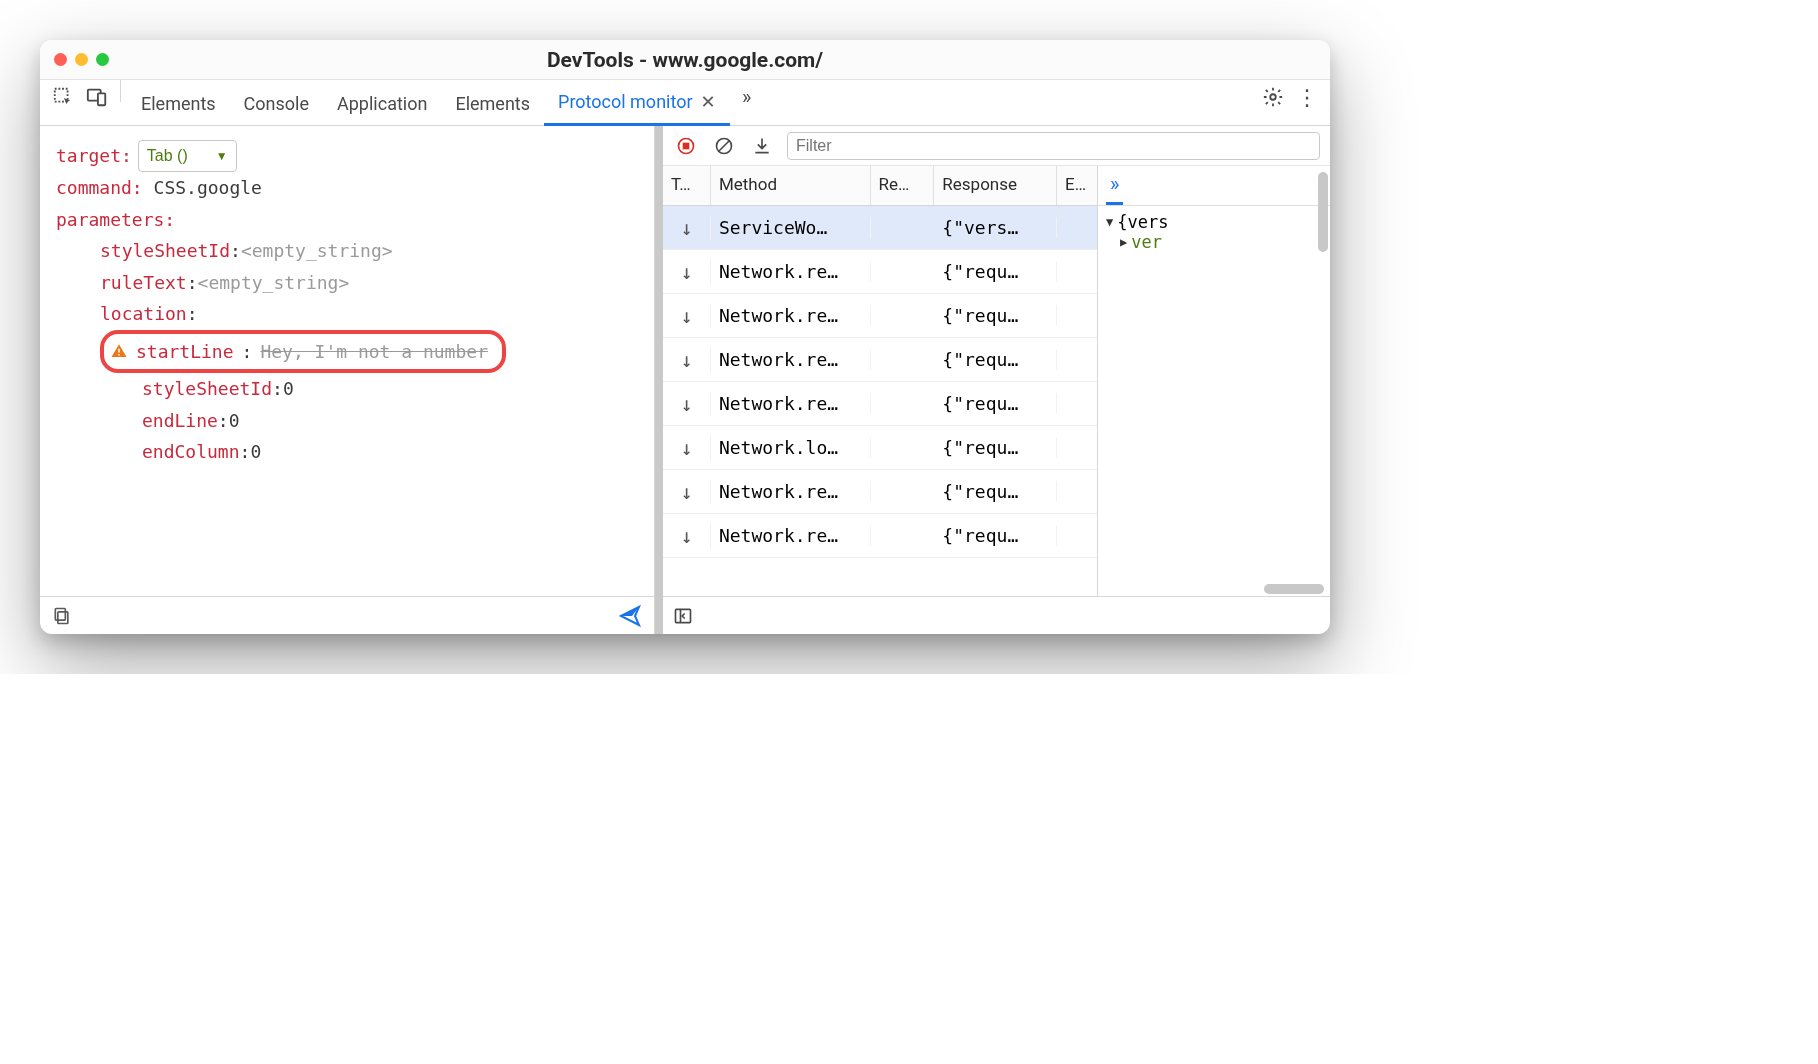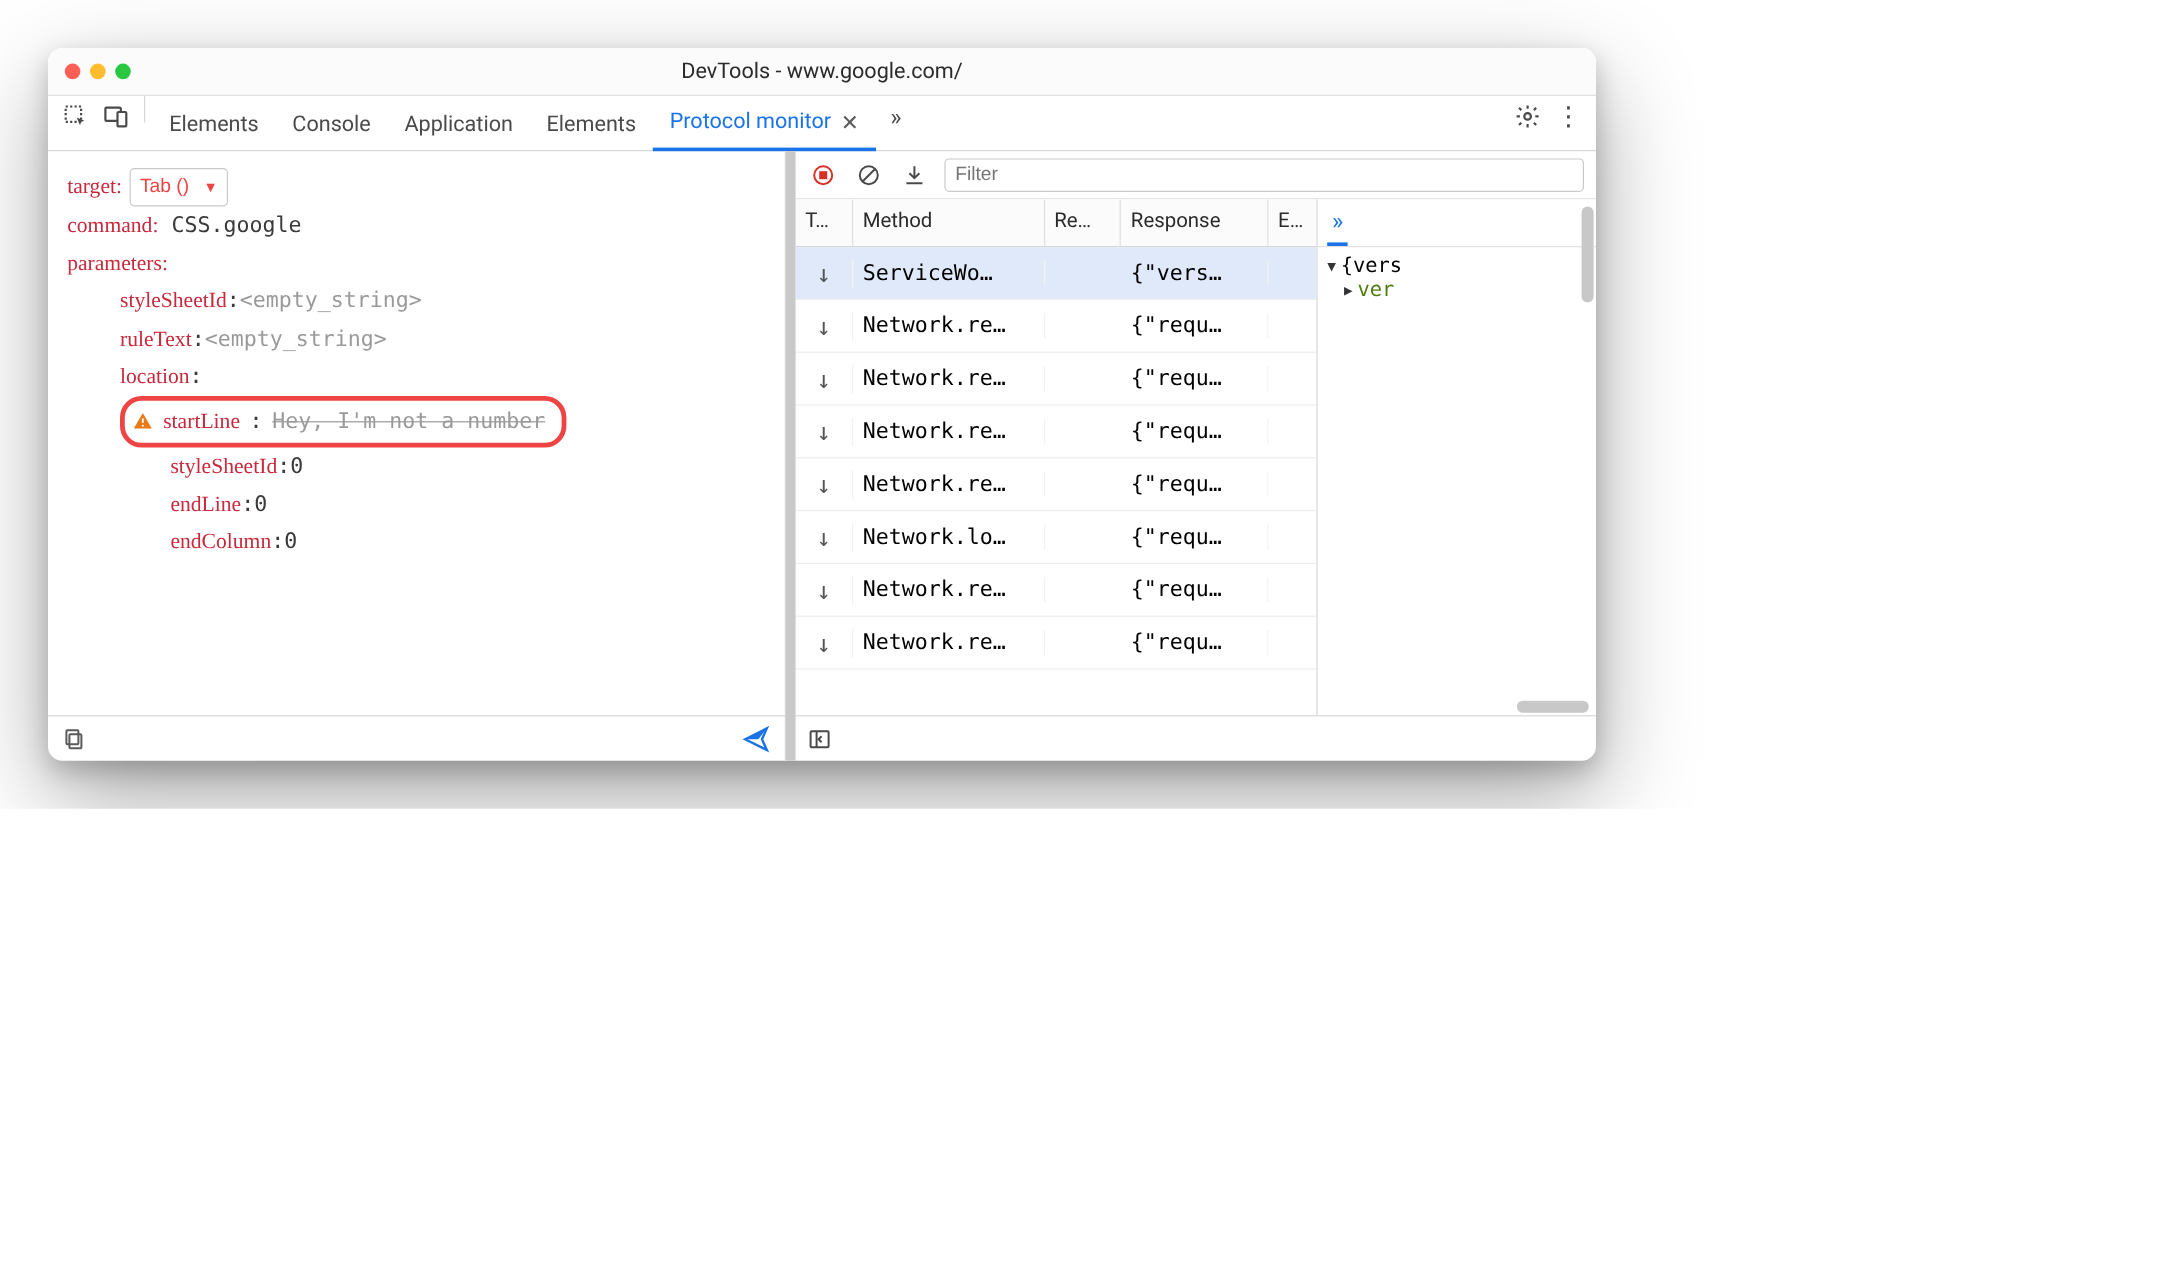"DevTools - www.google.com/" .title { font-size: 18px -> 21px; font-weight: 400 -> 700 }
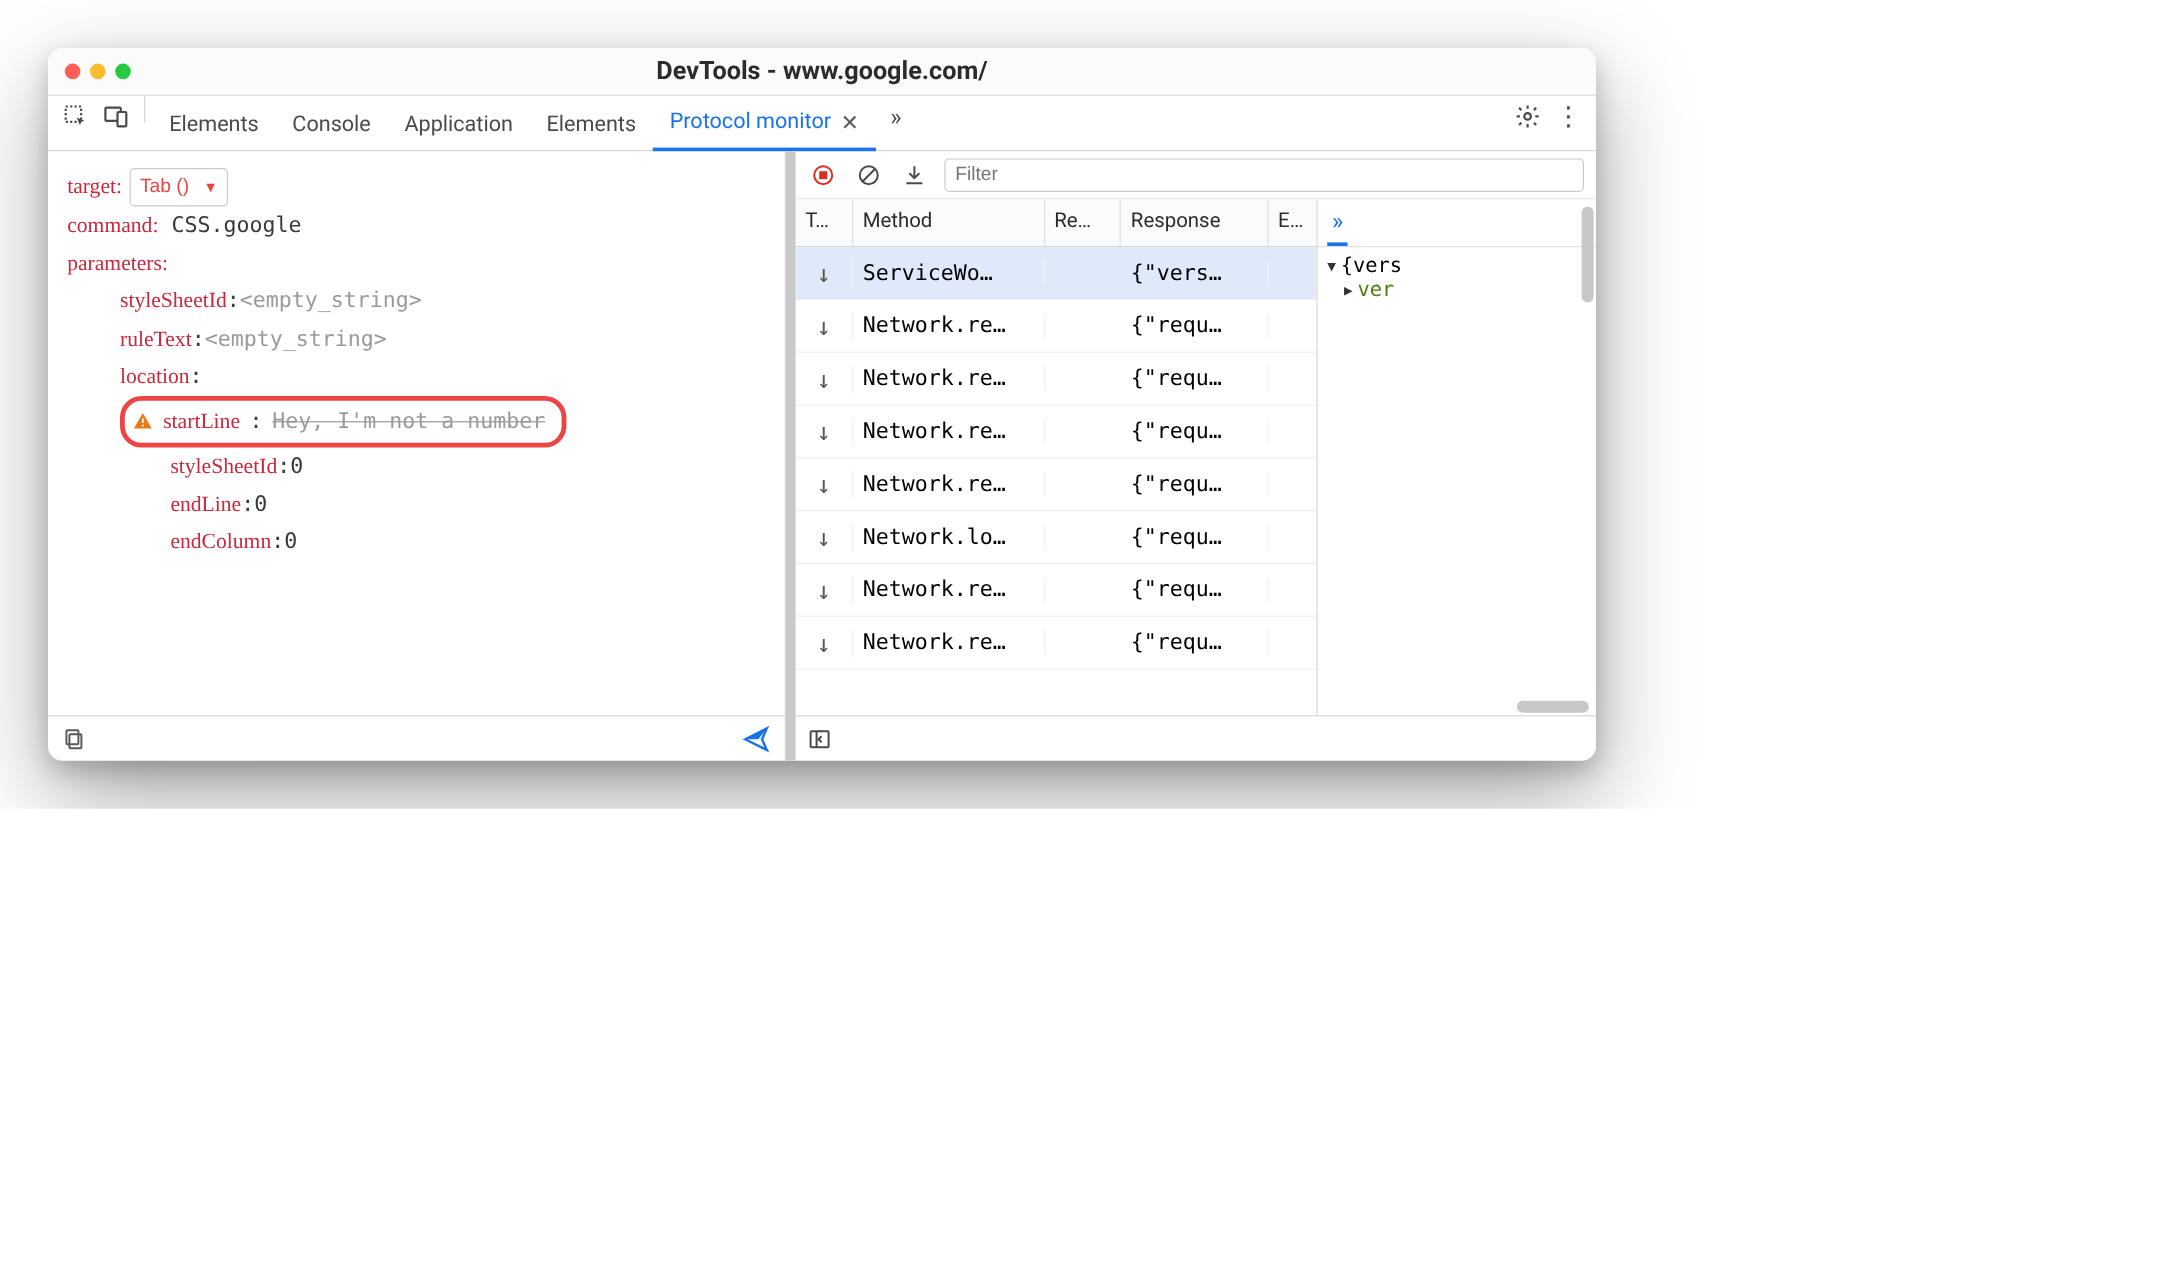"target:" .editor .key { font-family: Liberation Serif, serif -> none }
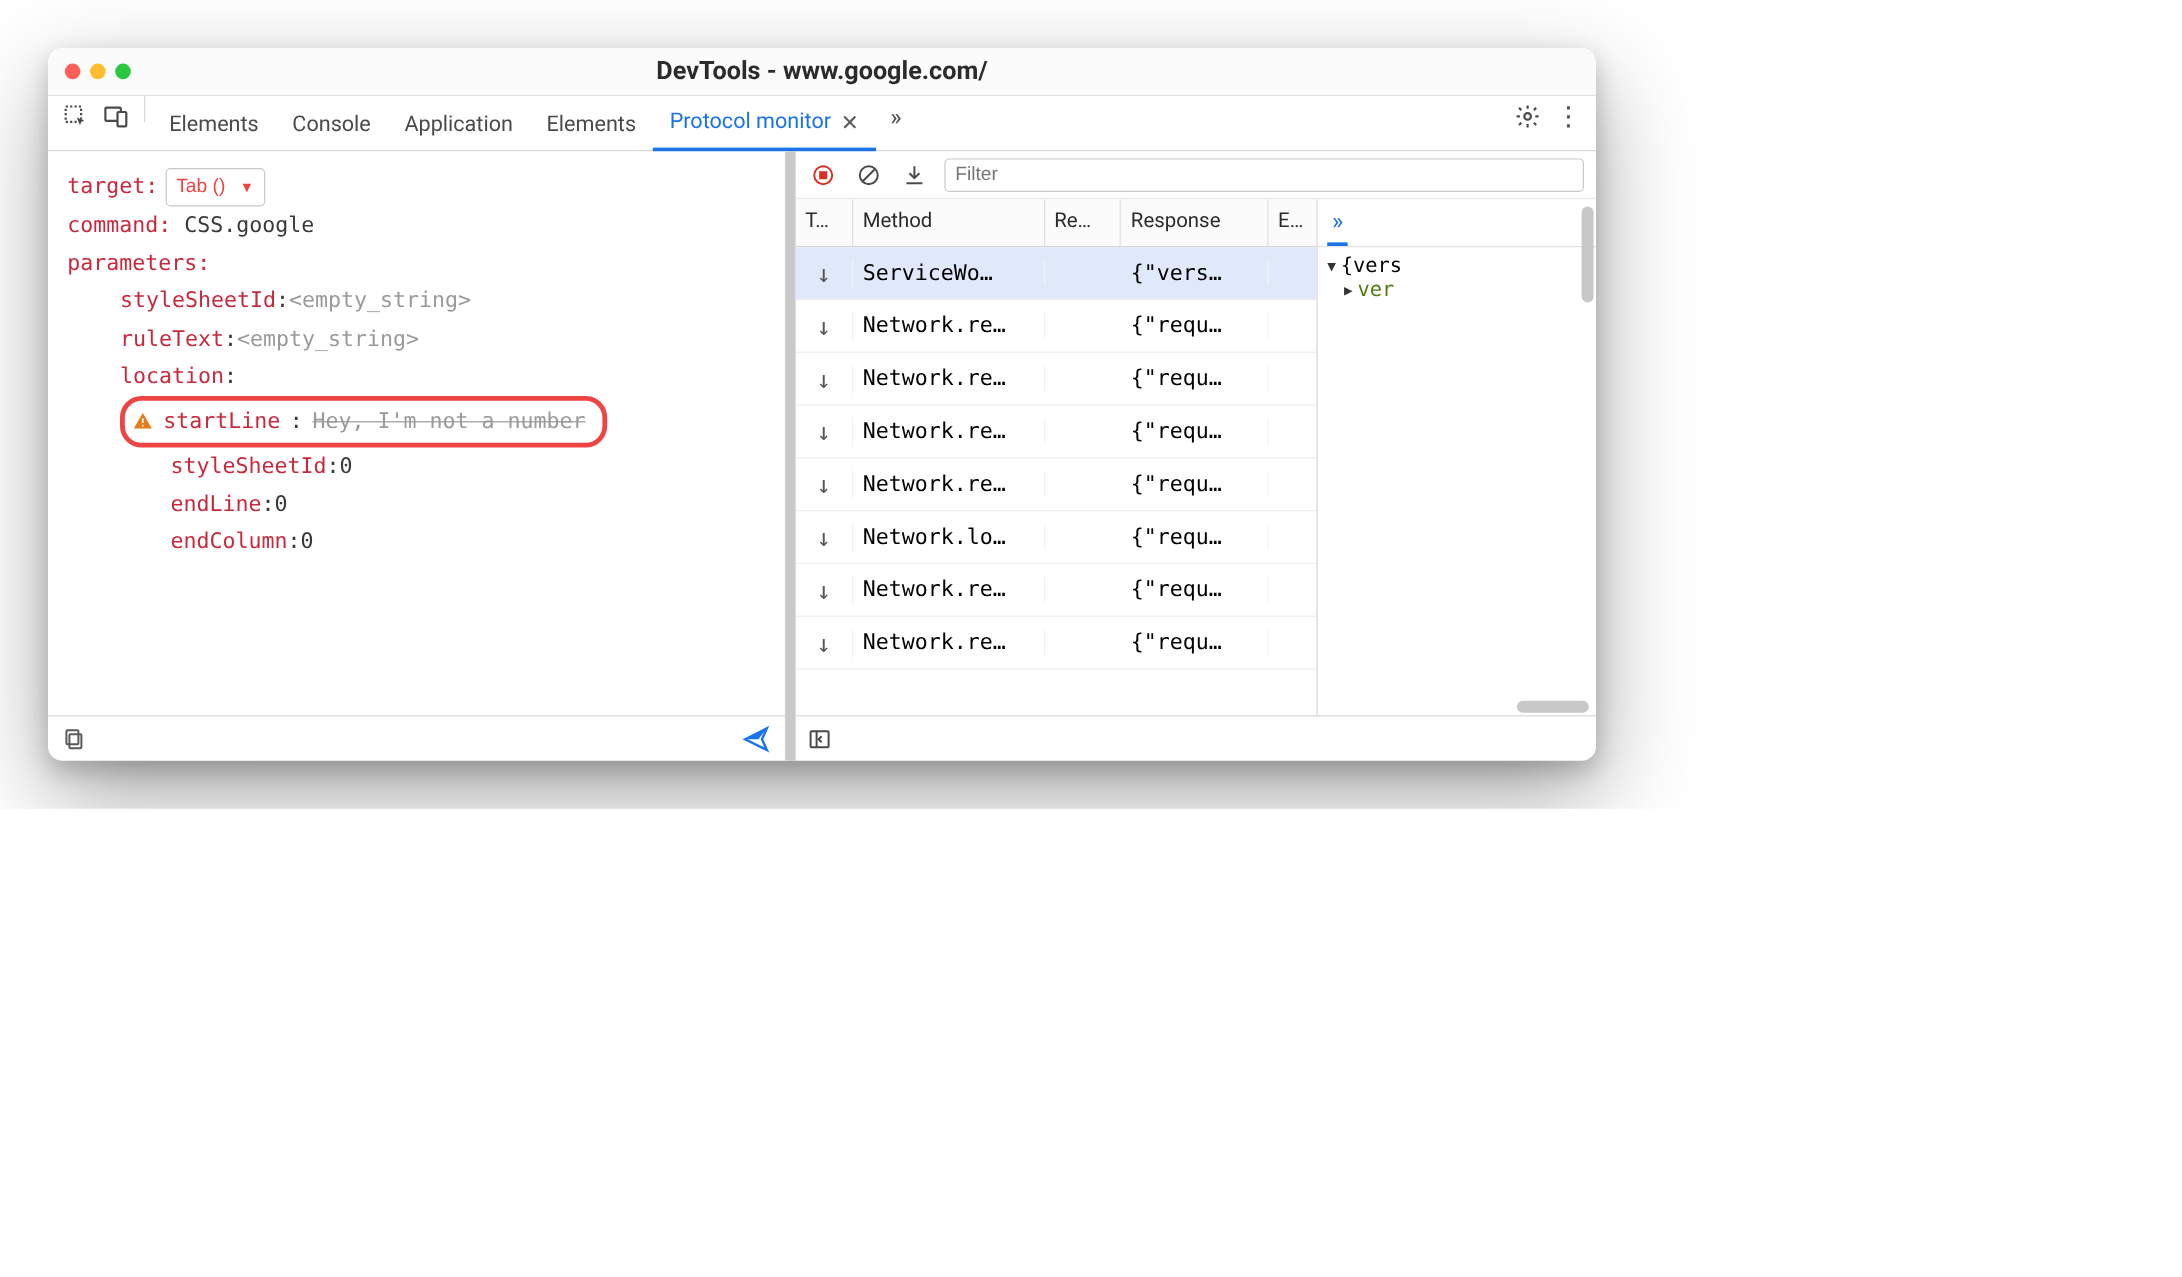"Tab ()" .select { color: #ef4444 -> #4d7c0f; gap: 12px -> 28px }
